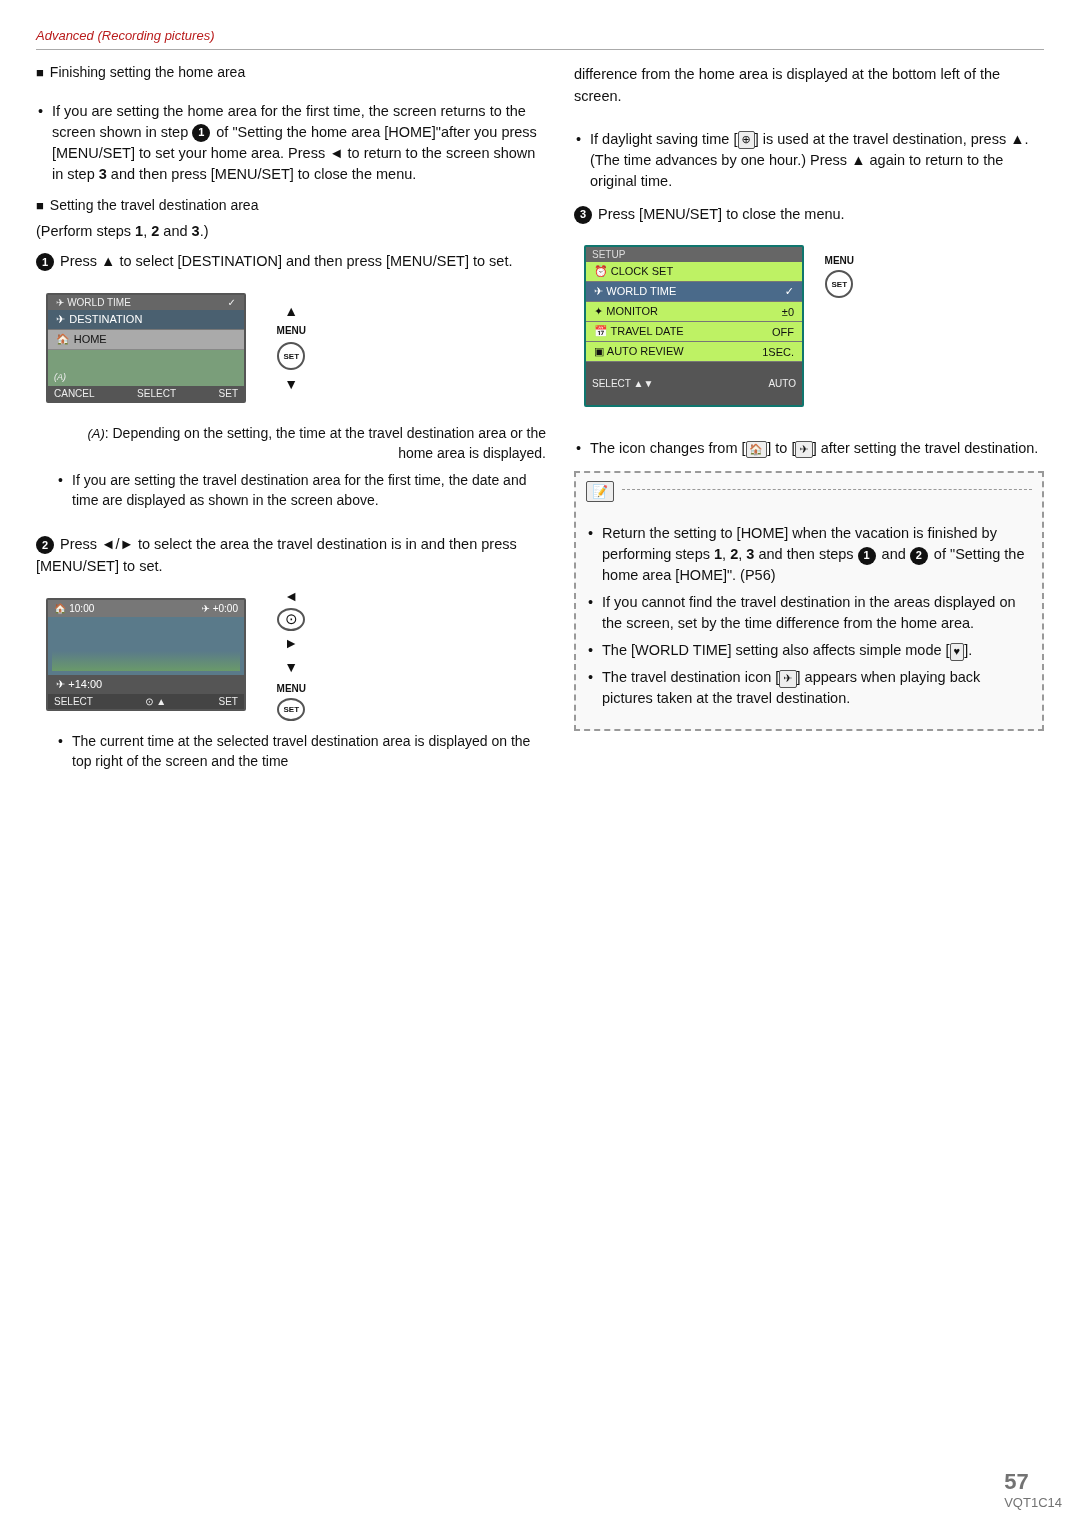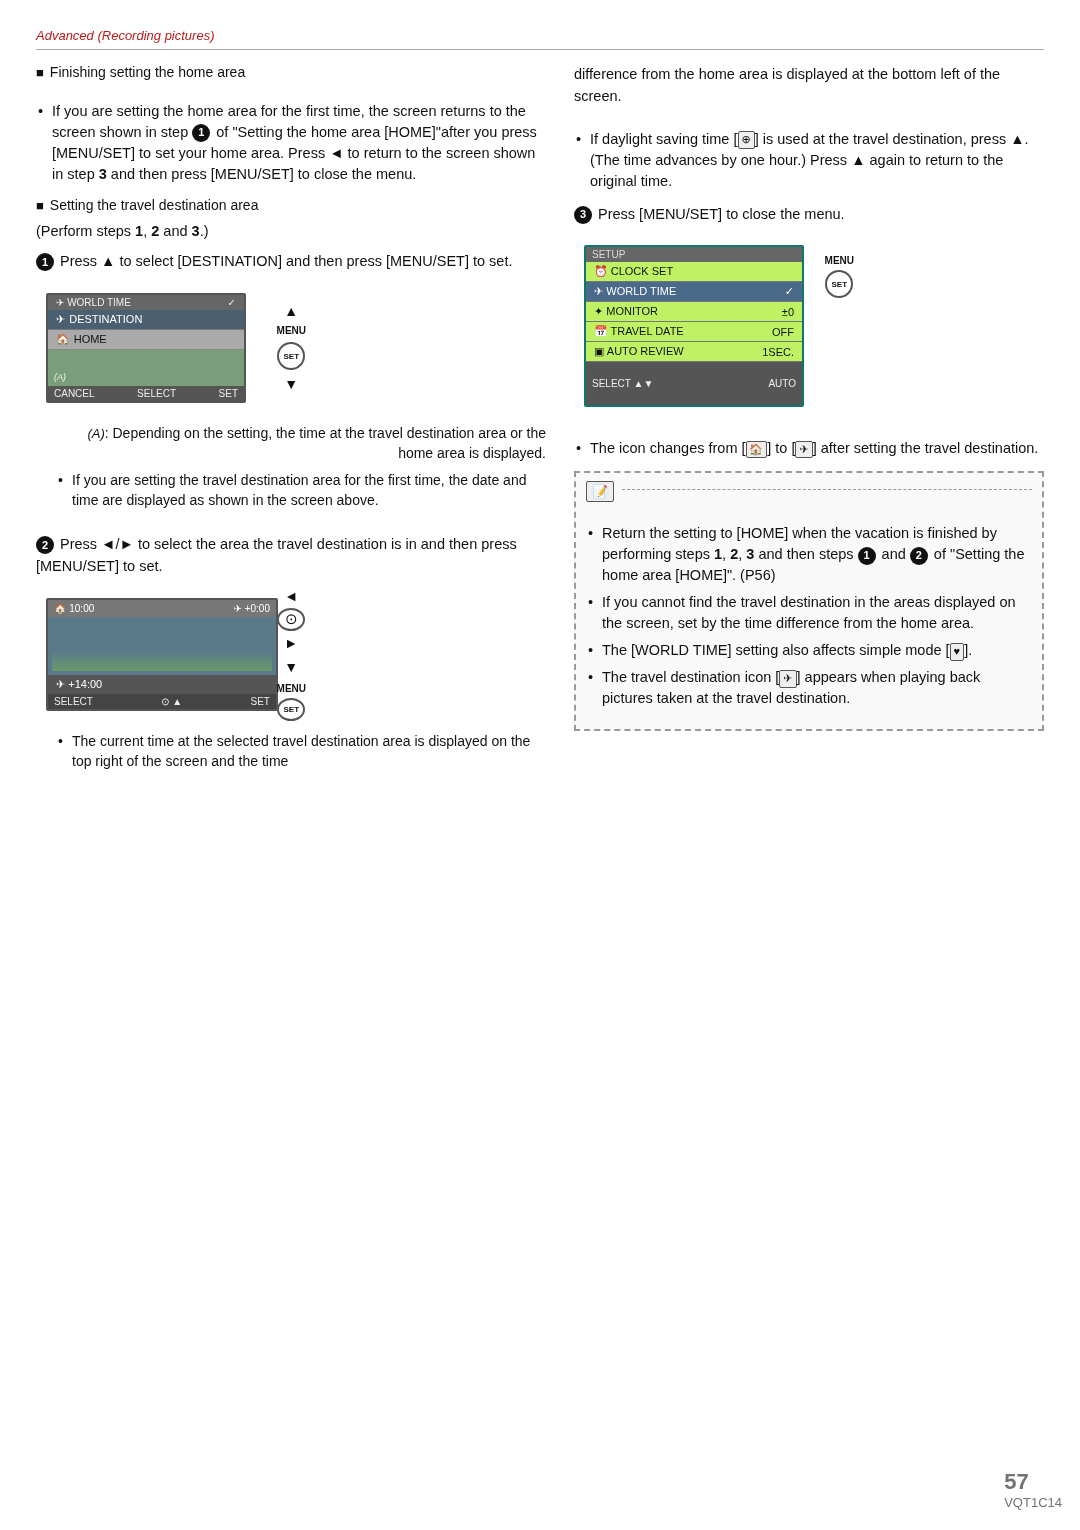"🏠 10:00" div.time-screen { width: 232px -> 200px }
